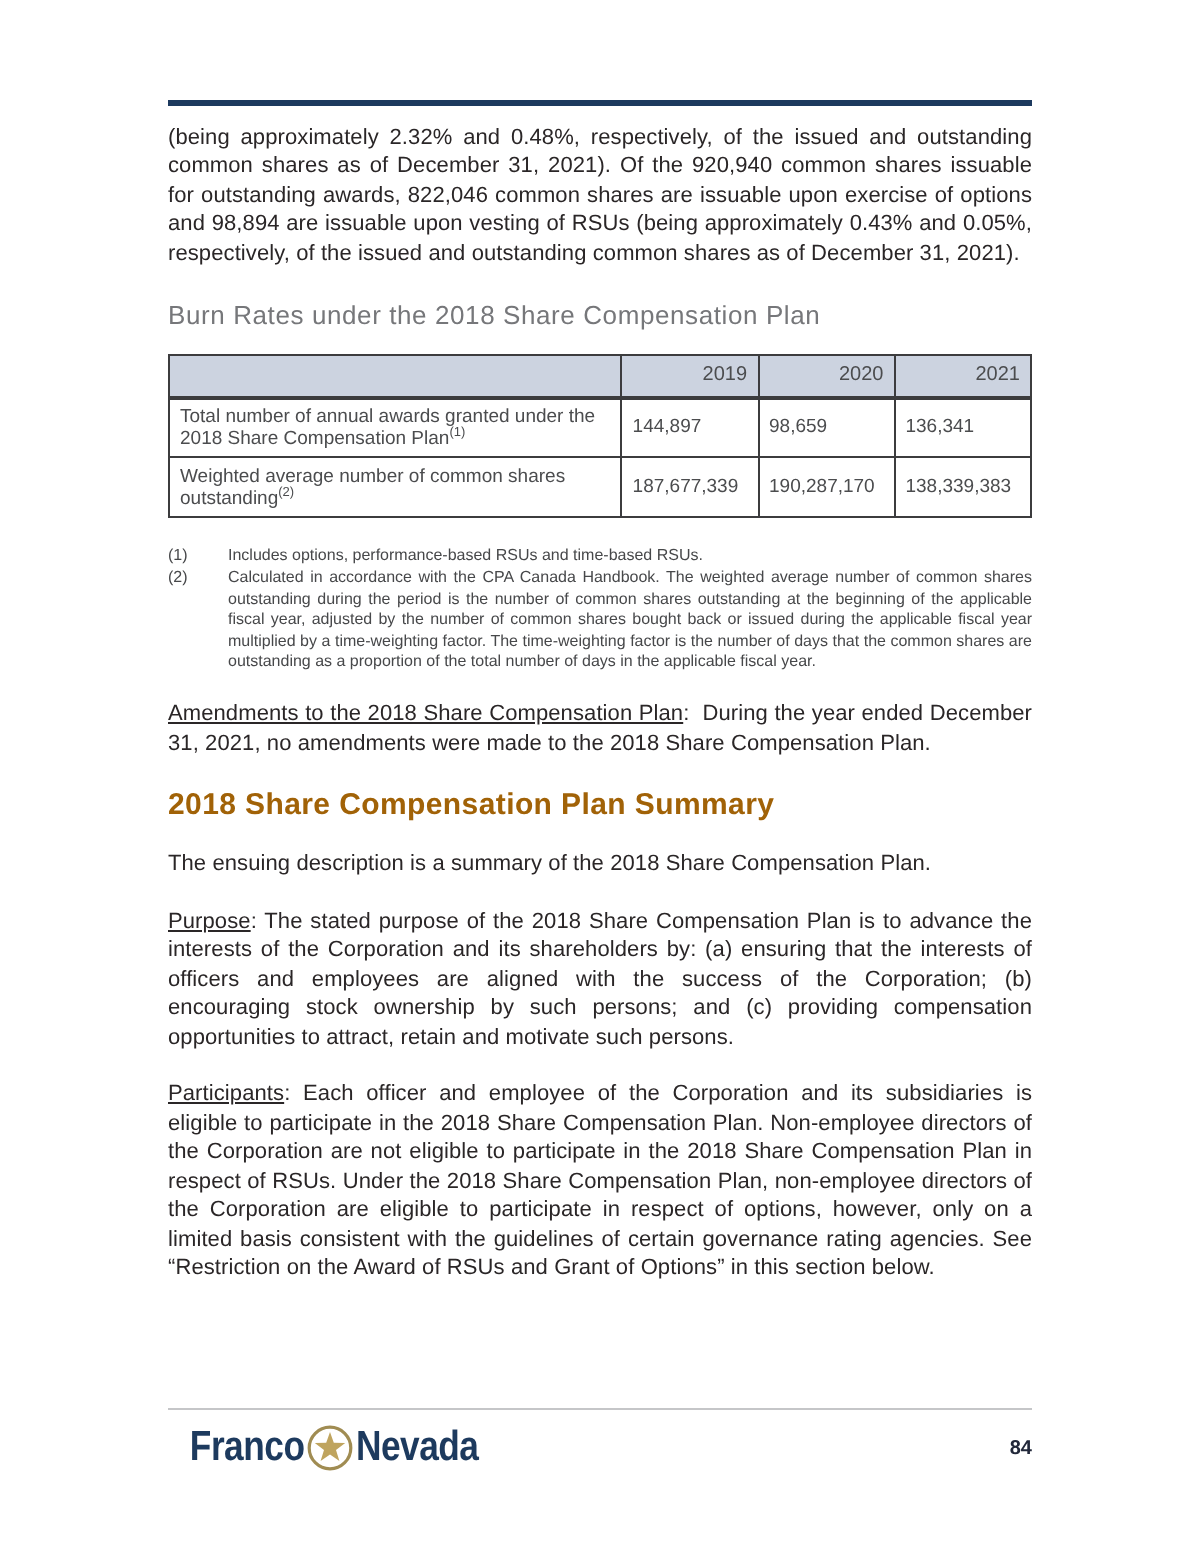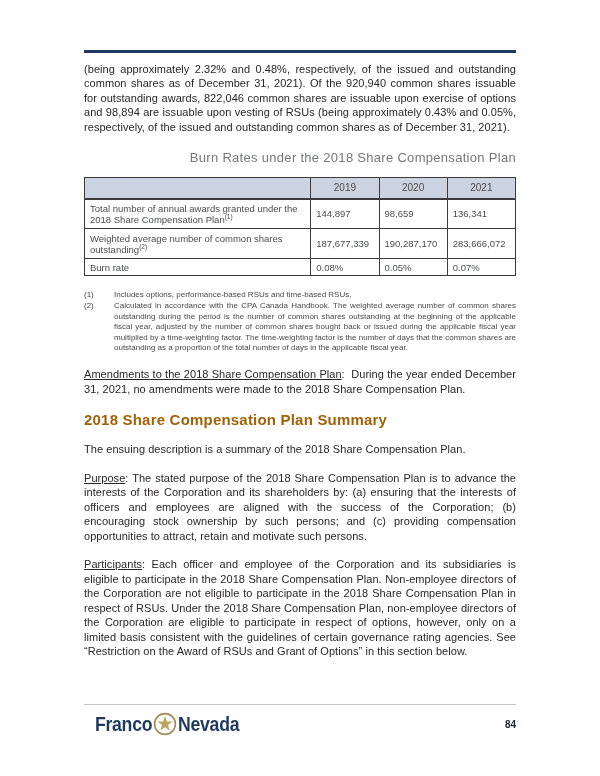"Burn Rates under the 2018" .table-title { text-align: right -> left }
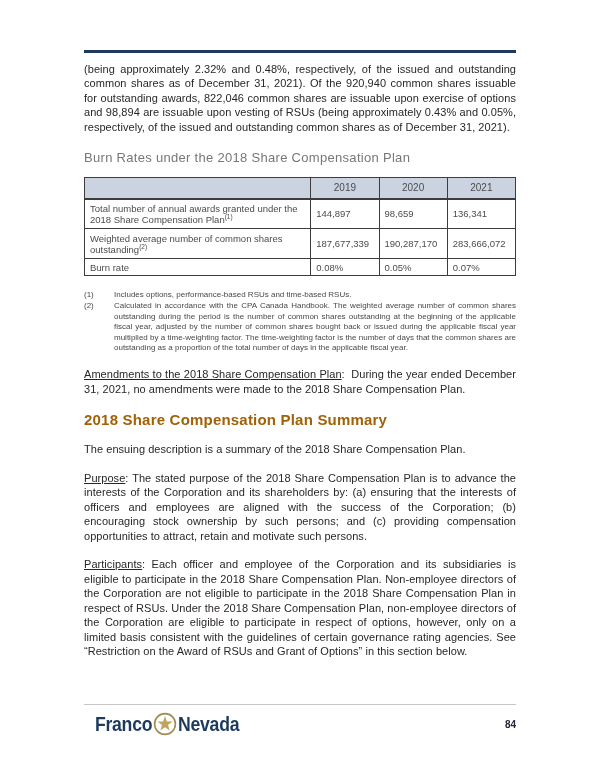"2019" table.burn thead th { text-align: center -> right }
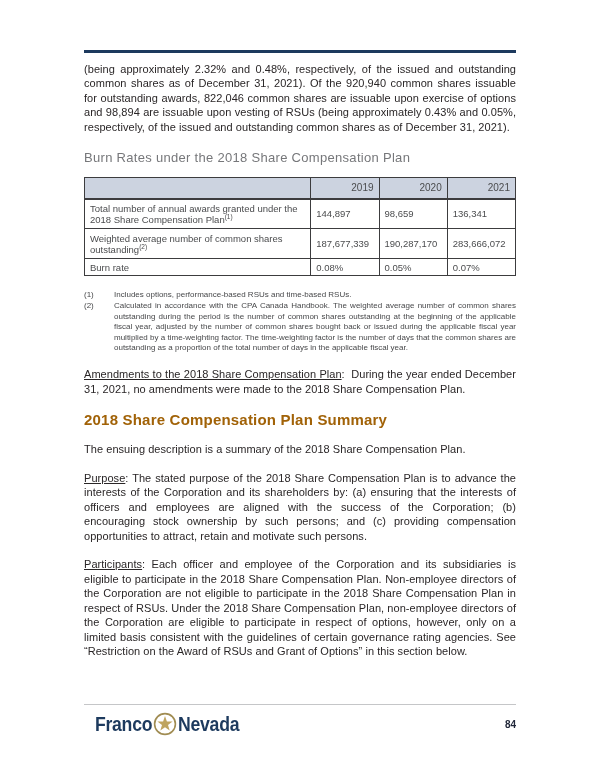"283,666,072" td.num { text: 283,666,072 -> 138,339,383 }
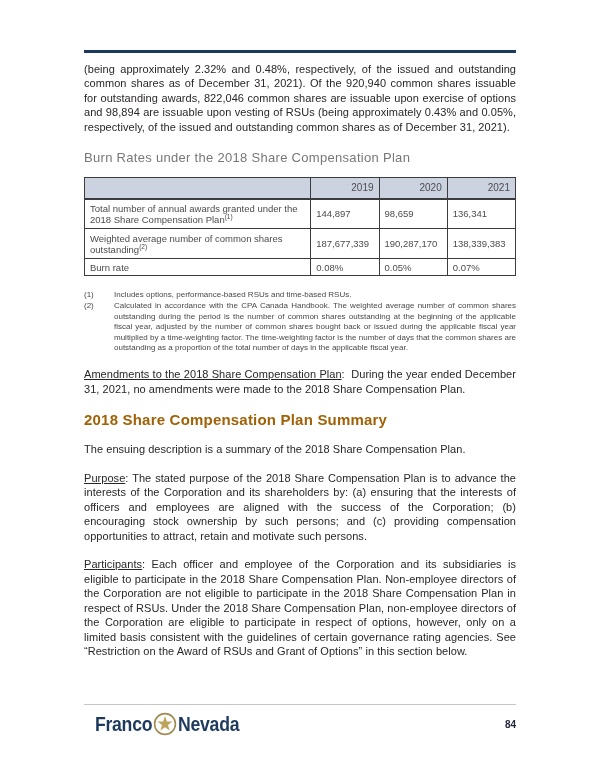"Burn rate" tr.short { html: <tr> <td><span>Burn rate</span></td> <td>0.08%</td> <td>0.05%</td> <td>0.07%</td> </tr> -> none }
